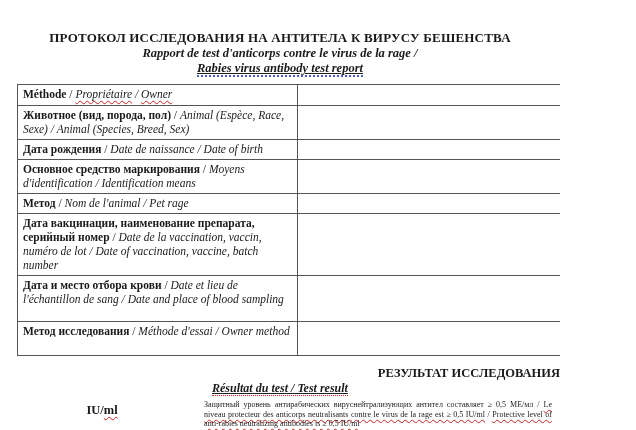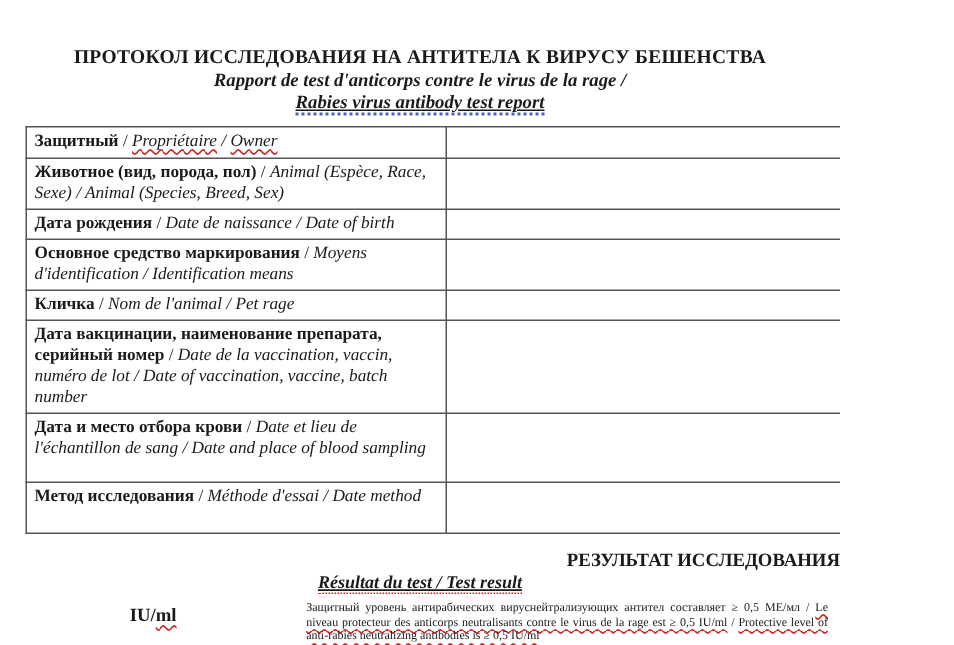"Защитный" b { text: Защитный -> Méthode }
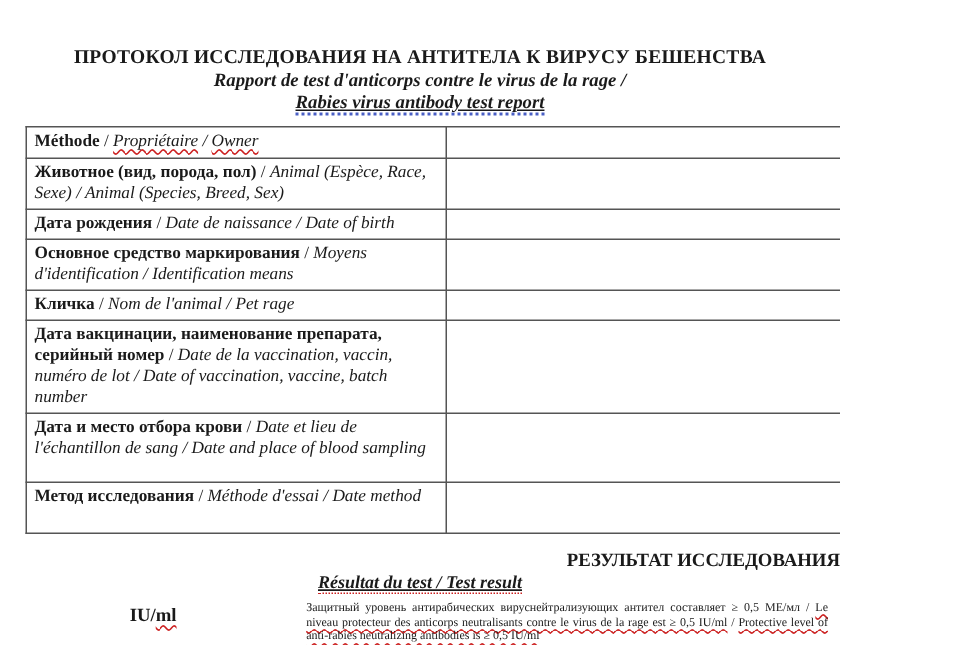"Кличка" b { text: Кличка -> Метод }
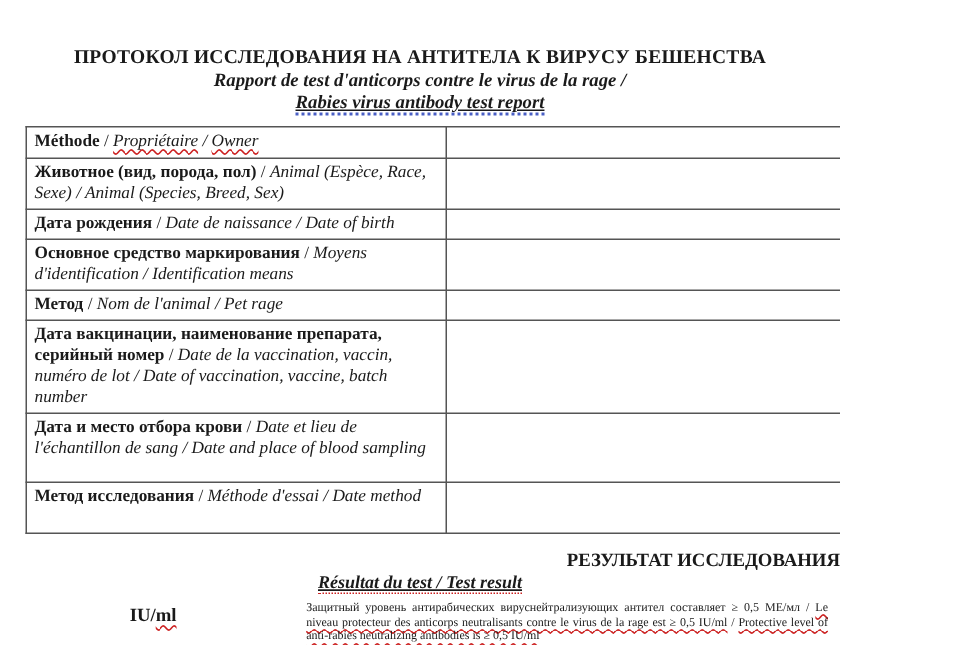"Méthode d'essai / Date method" i { text: Date -> Owner }
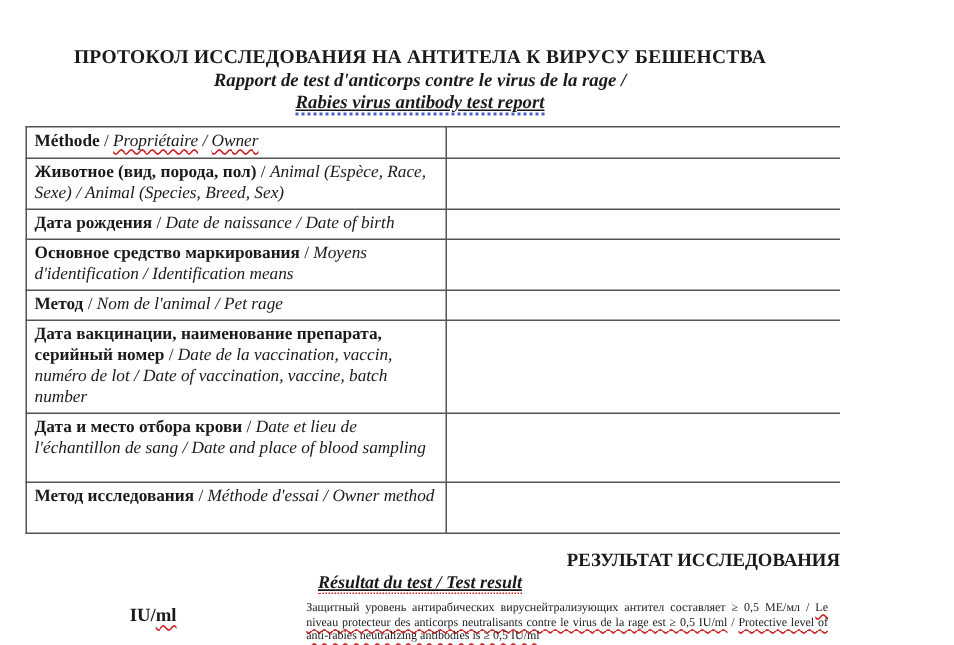"Résultat du test / Test" .result-subtitle { text-decoration: underline -> none }
